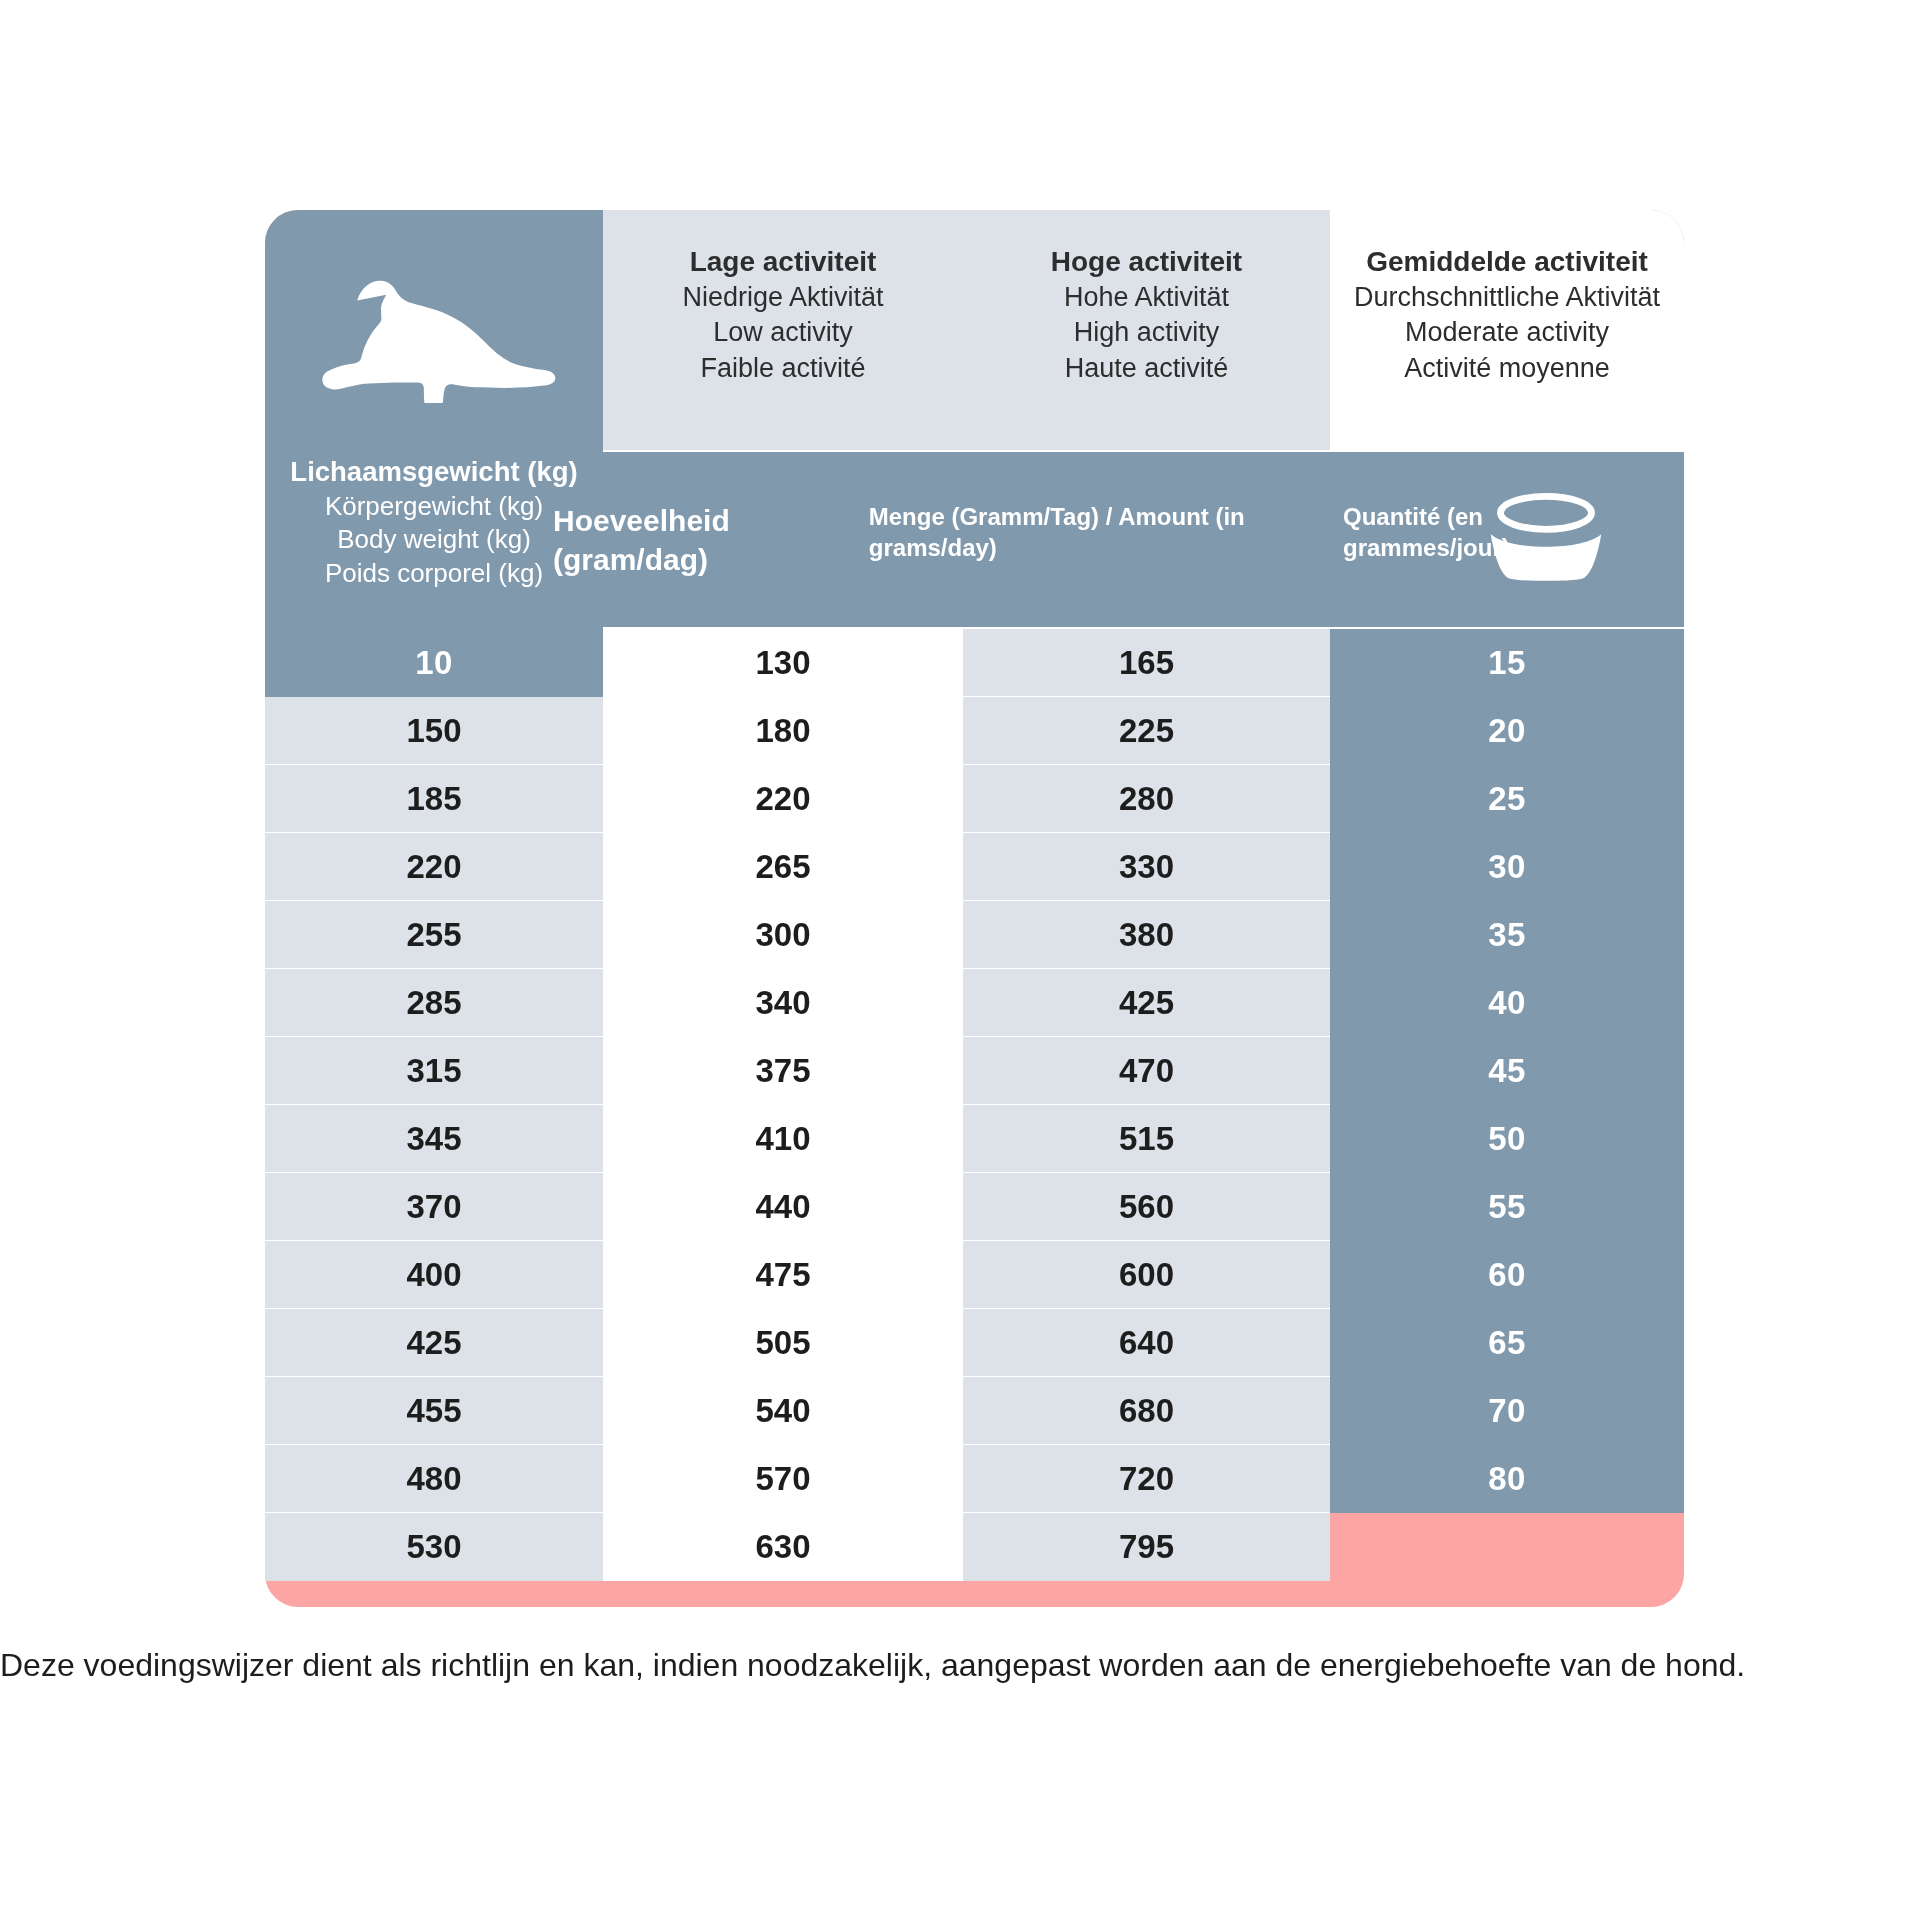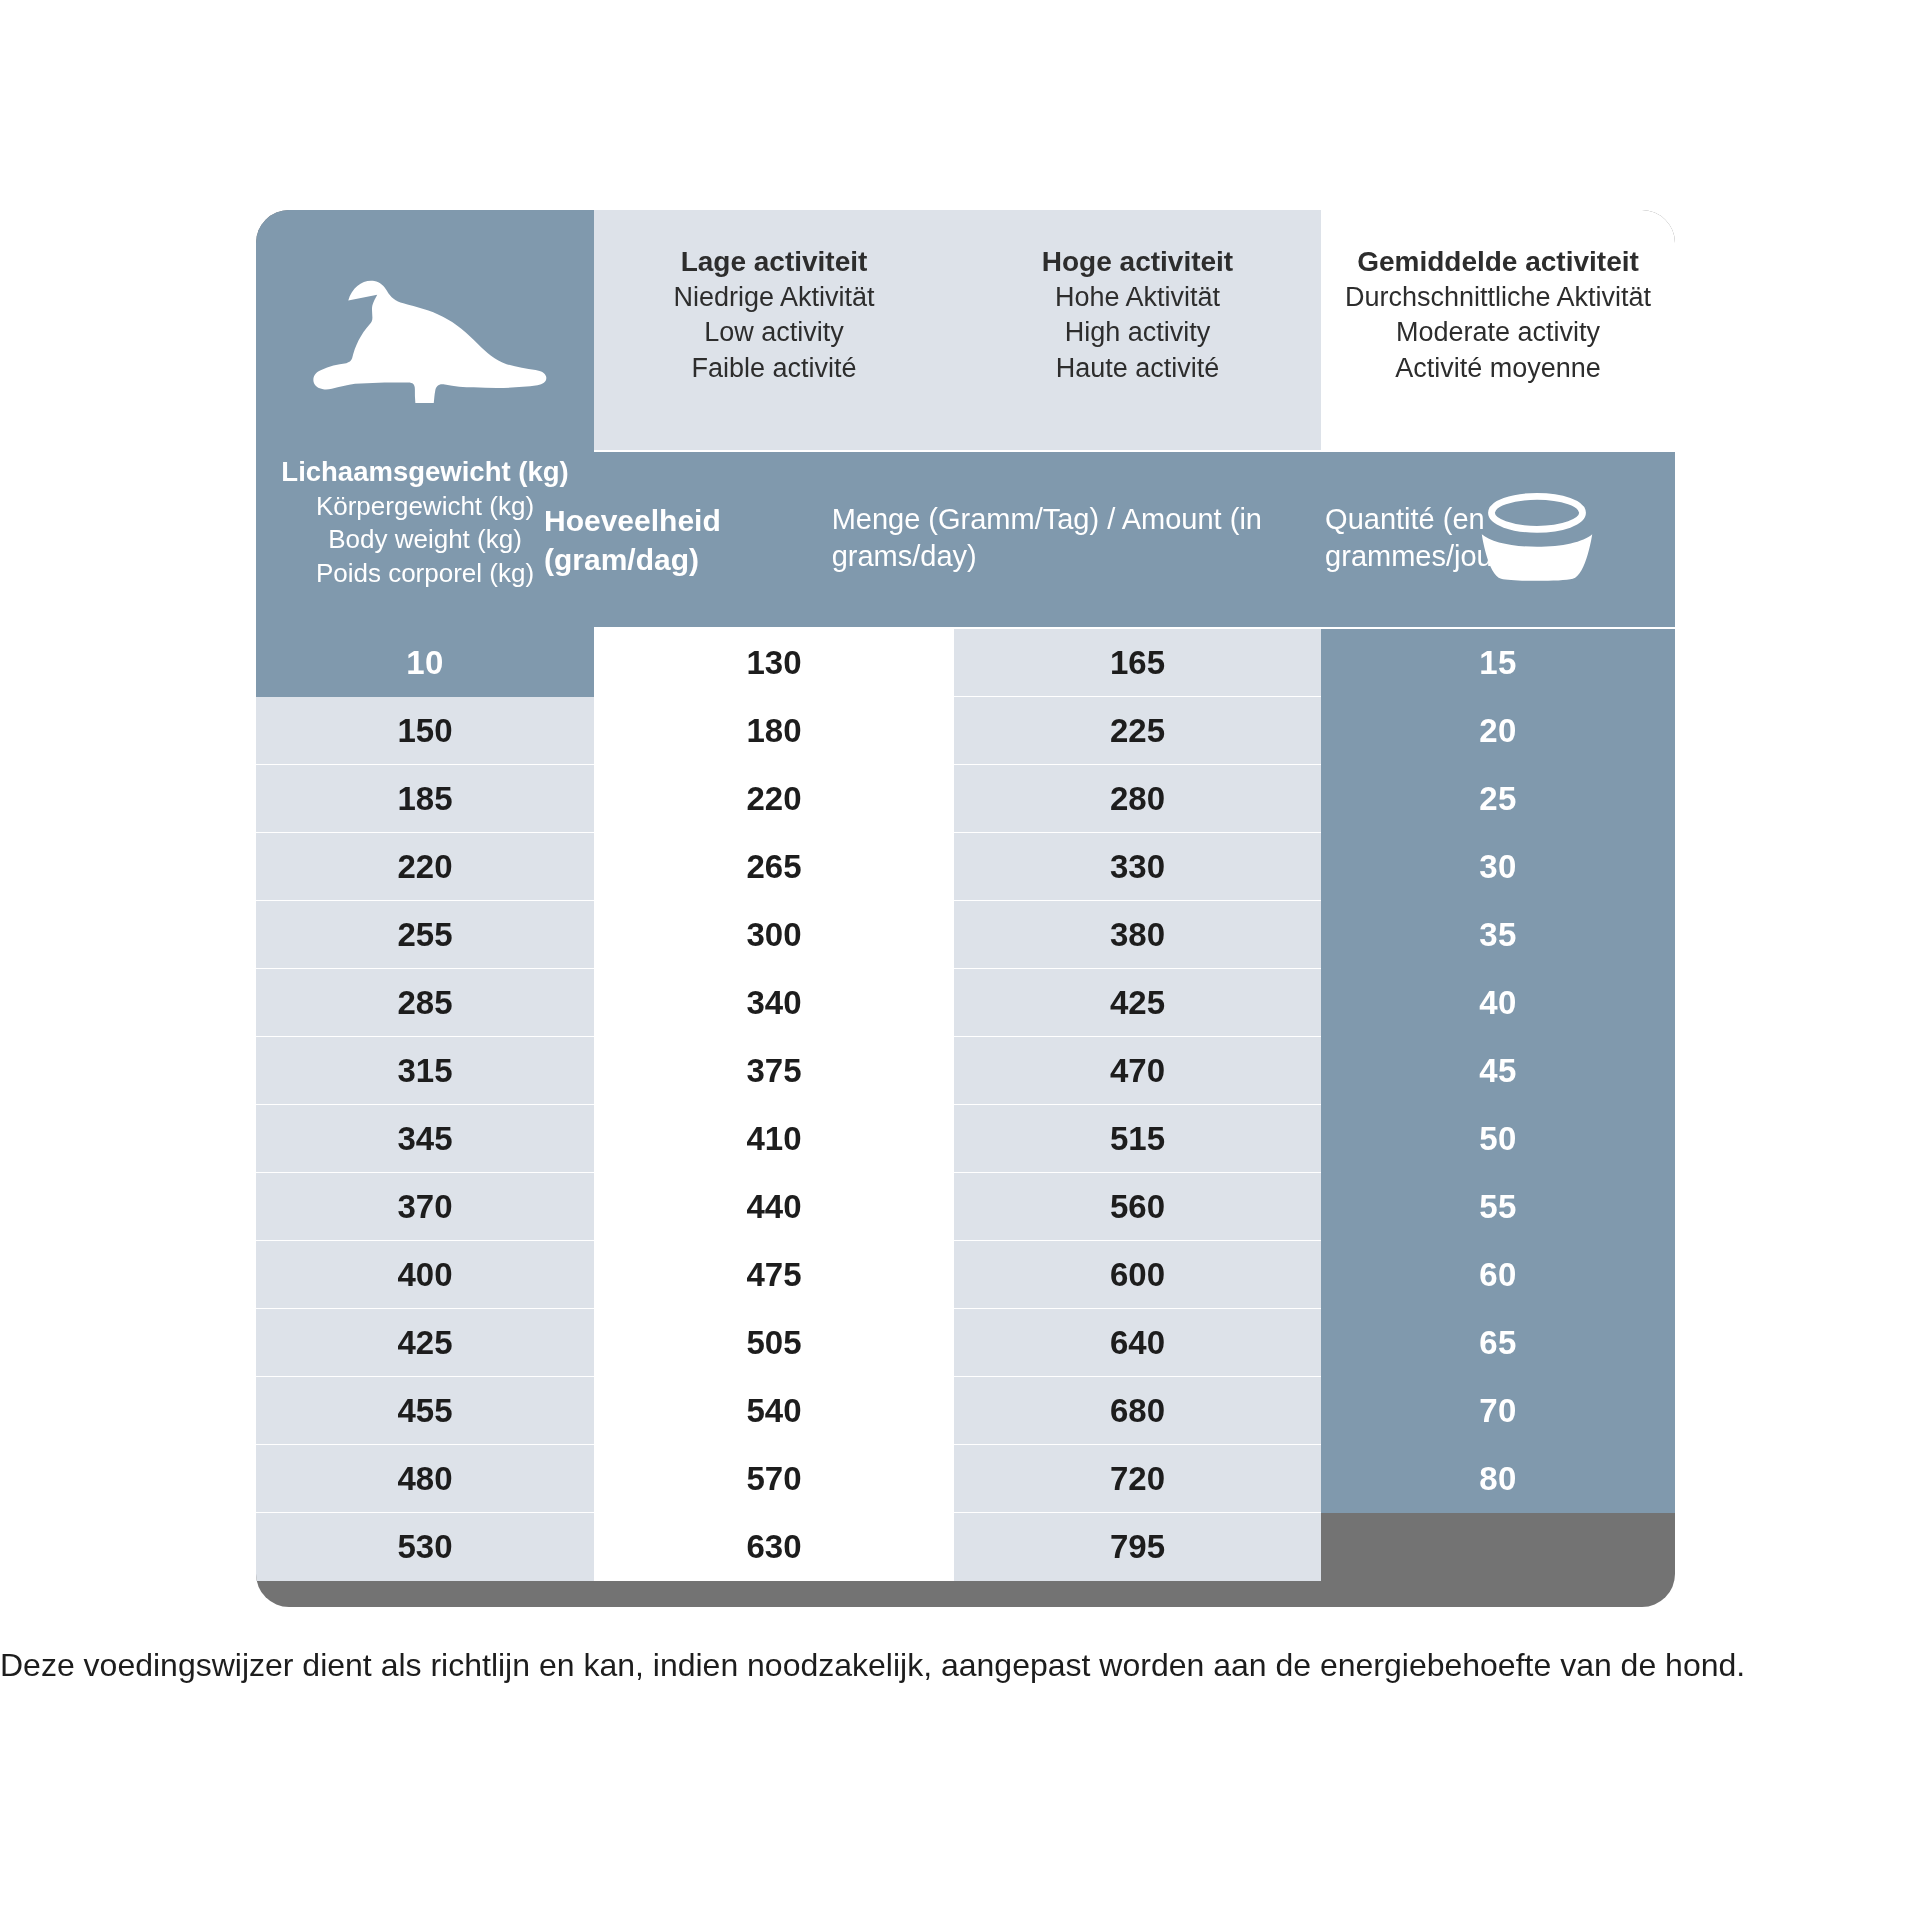"Lage activiteit" .card { background: #737373 -> #fca5a5; left: 256px -> 265px }
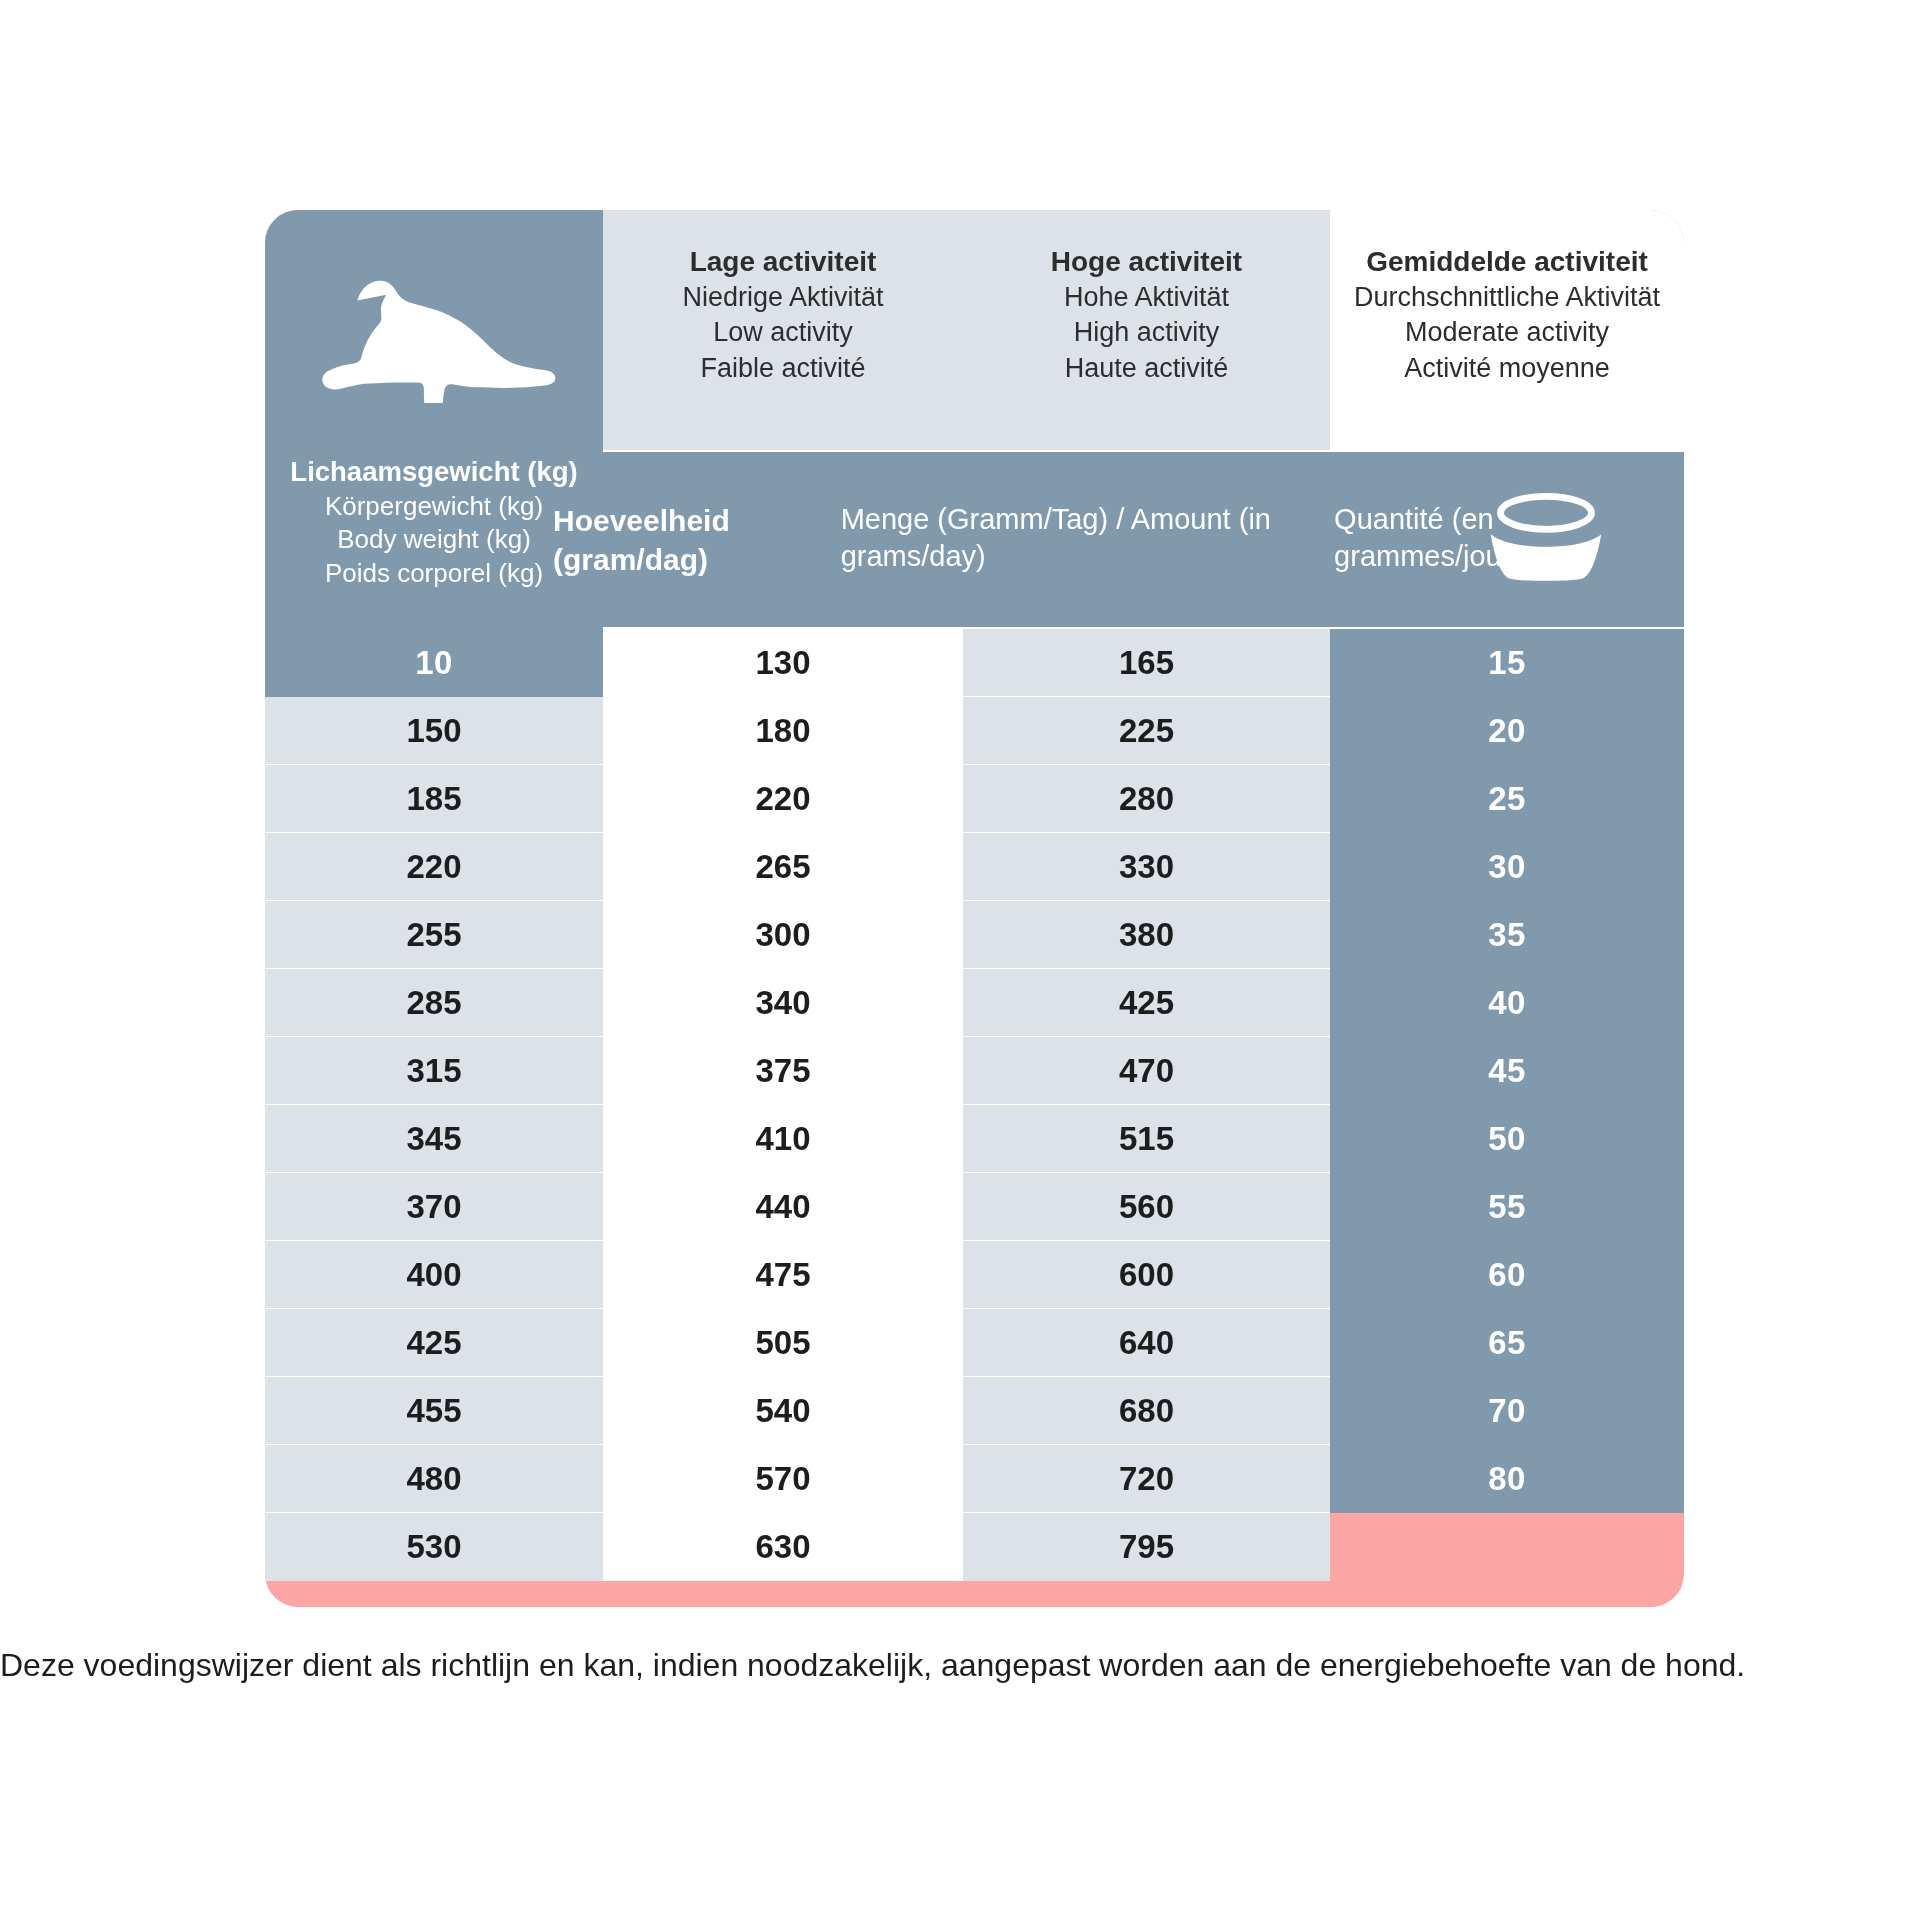"Menge (Gramm/Tag) / Amount (in" .banner .bn { font-size: 29px -> 24px; font-weight: normal -> bold }
